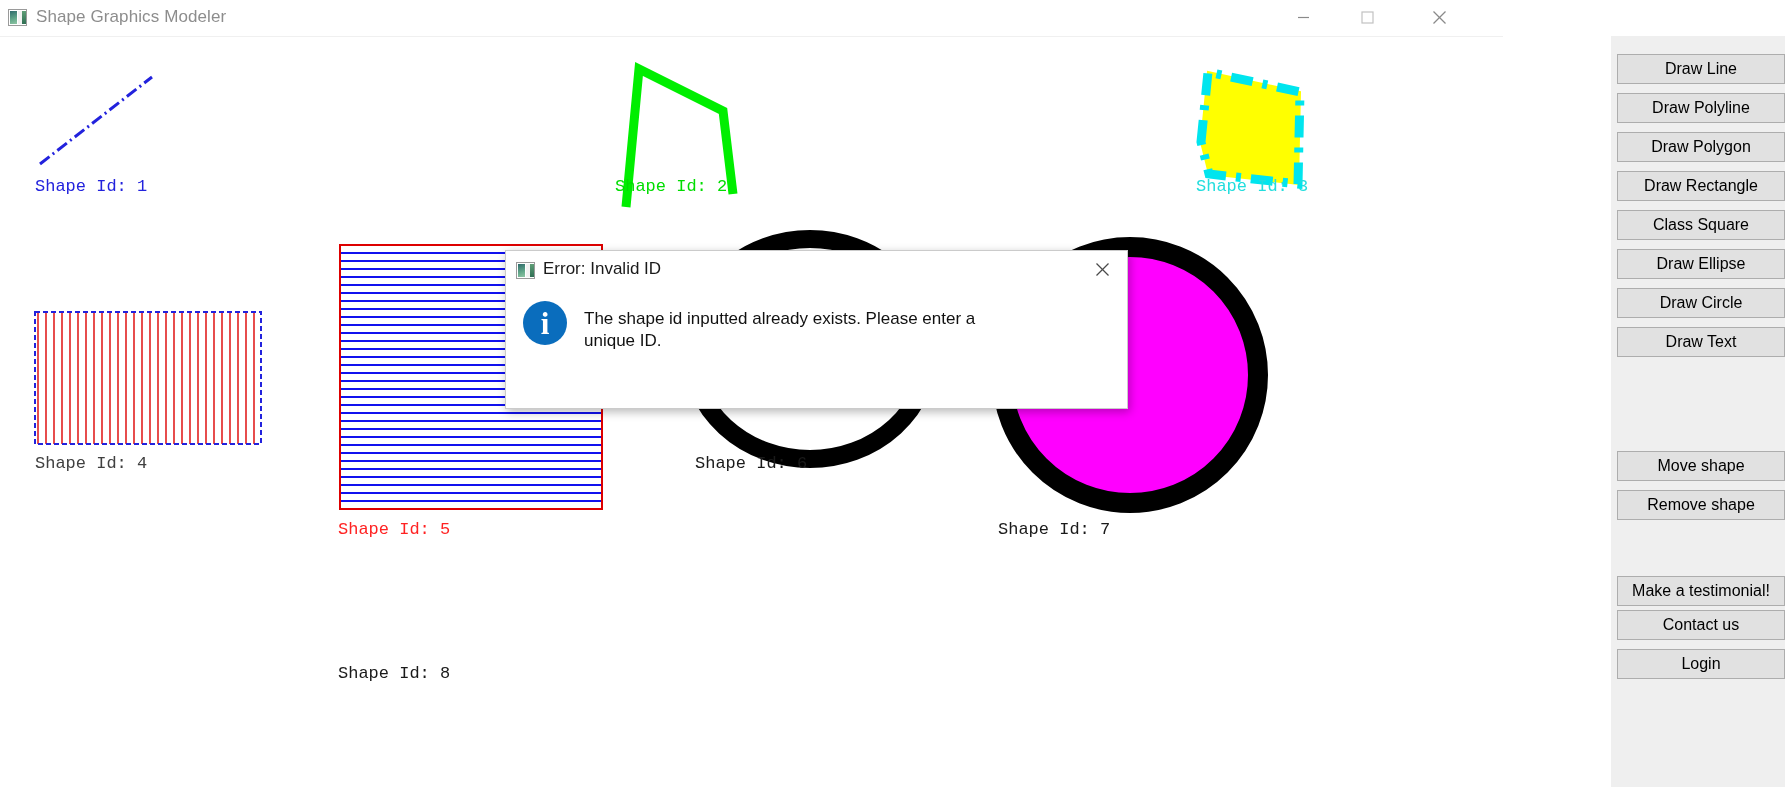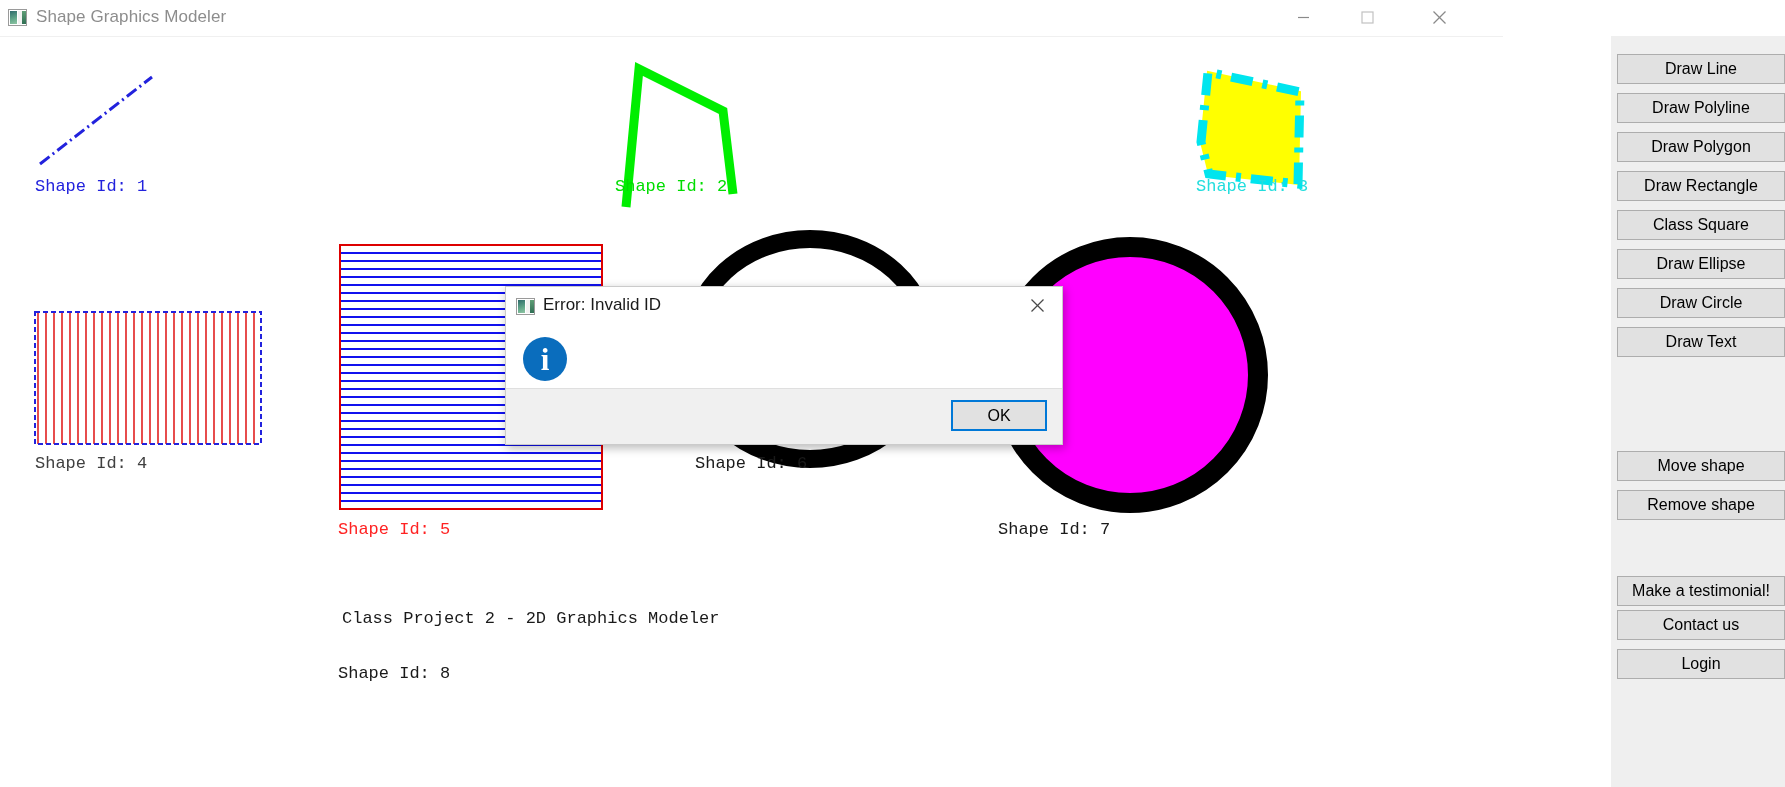"Error: Invalid ID" .dialog { margin-top: 36px -> none; width: 558px -> 623px }
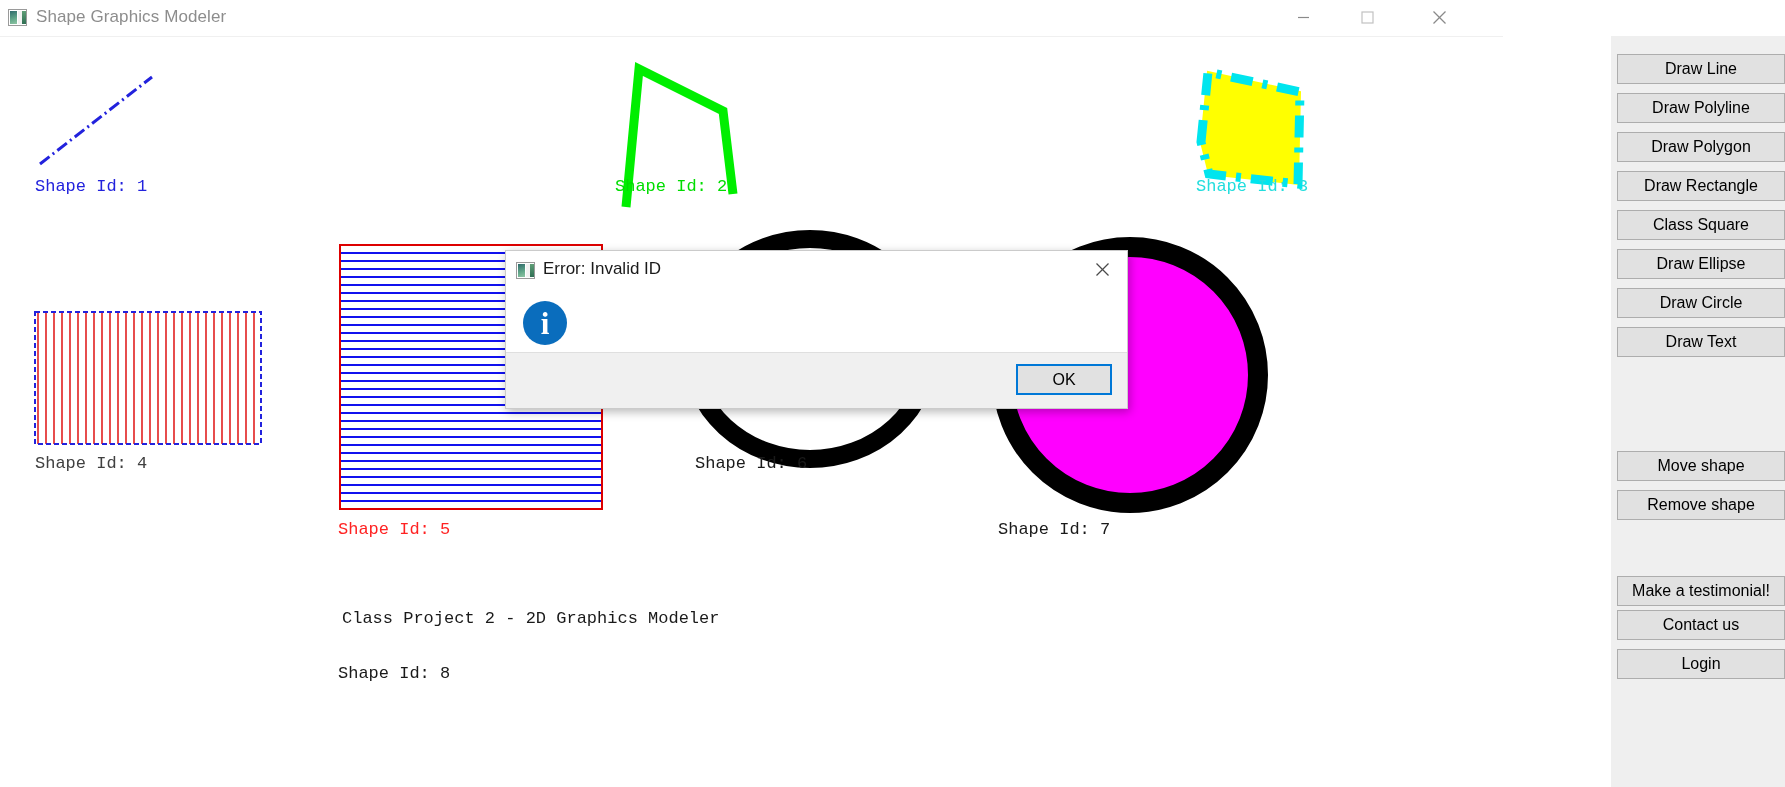"The shape id inputted already" div.dlg-message { html: none -> <div>The shape id inputted already exists. Please enter a unique ID.</div> }
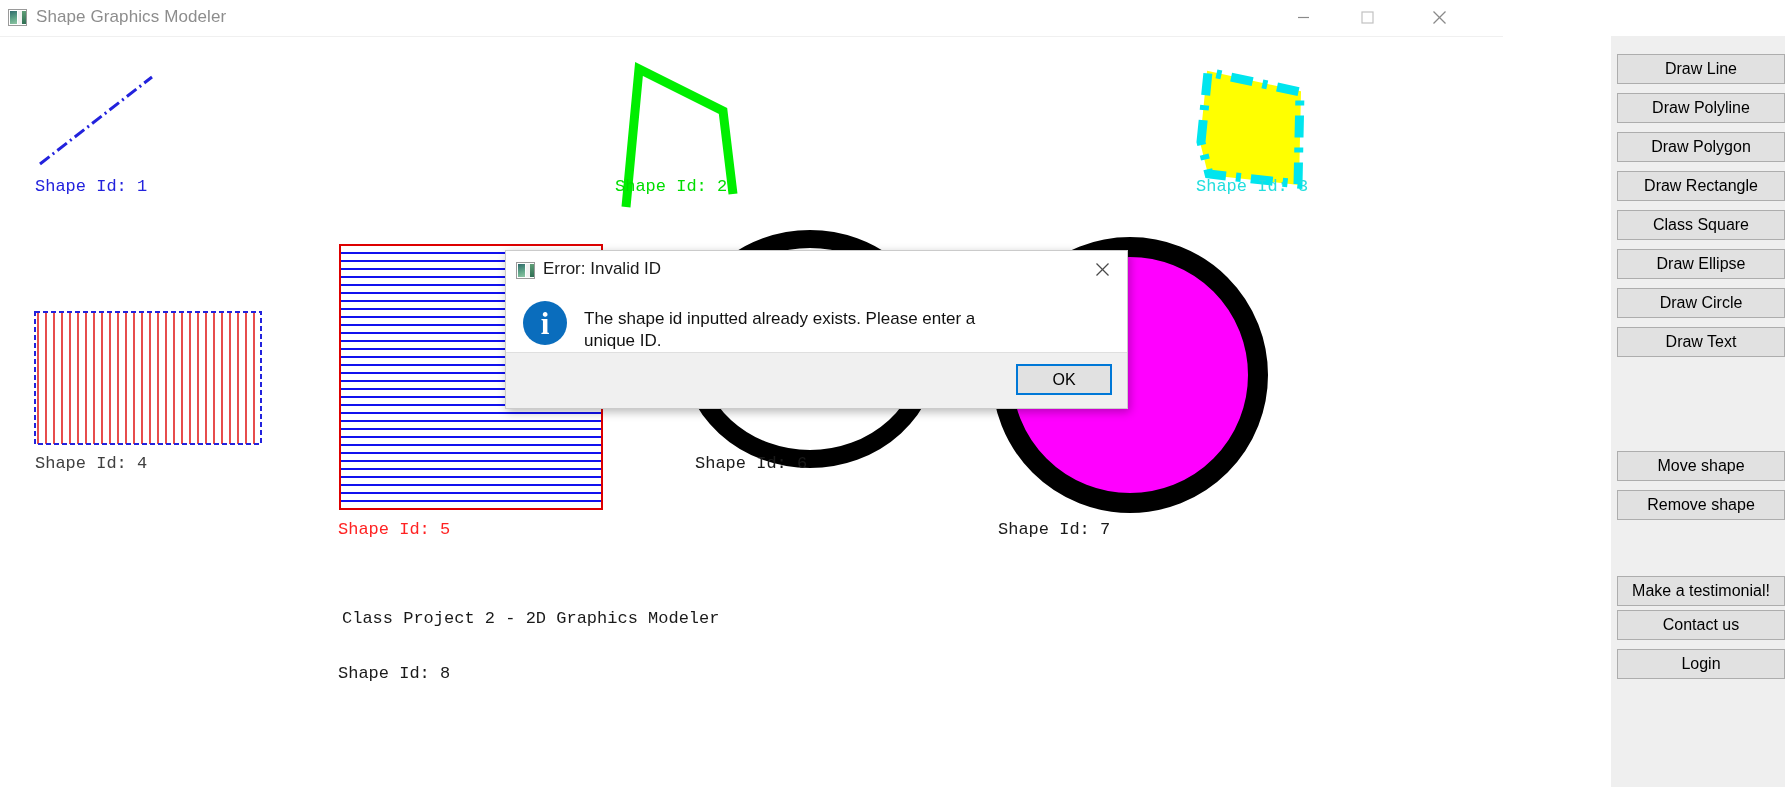"OK" div.dlg-footer { html: <div> <button>OK</button> </div> -> none }
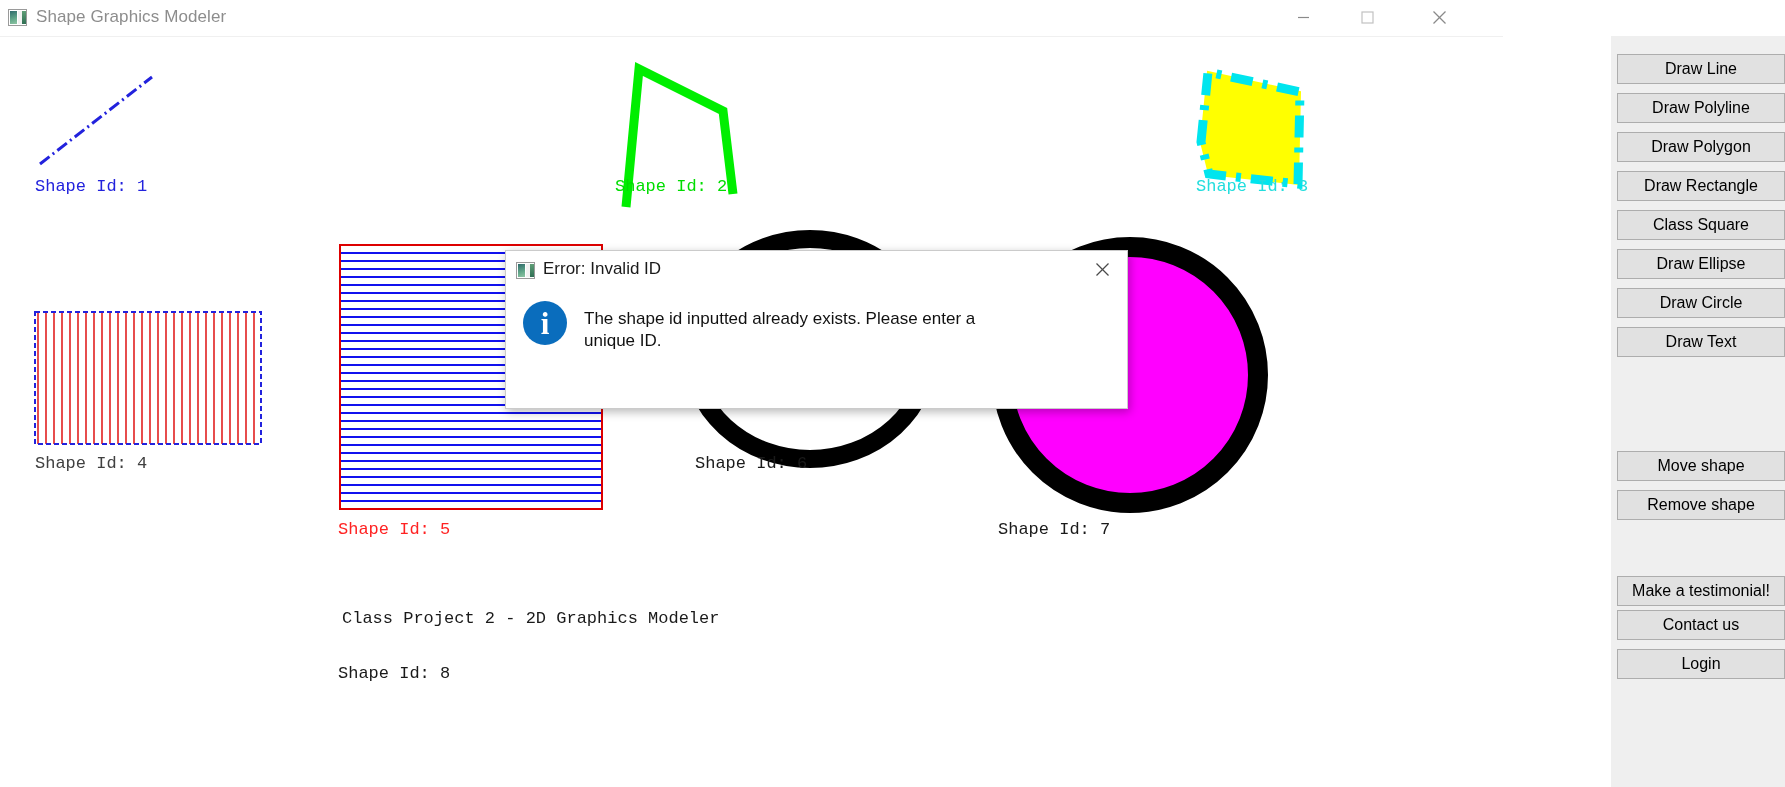"Class Project 2 - 2D" div.shape-label { html: <div>Class Project 2 - 2D Graphics Modeler</div> -> none }
